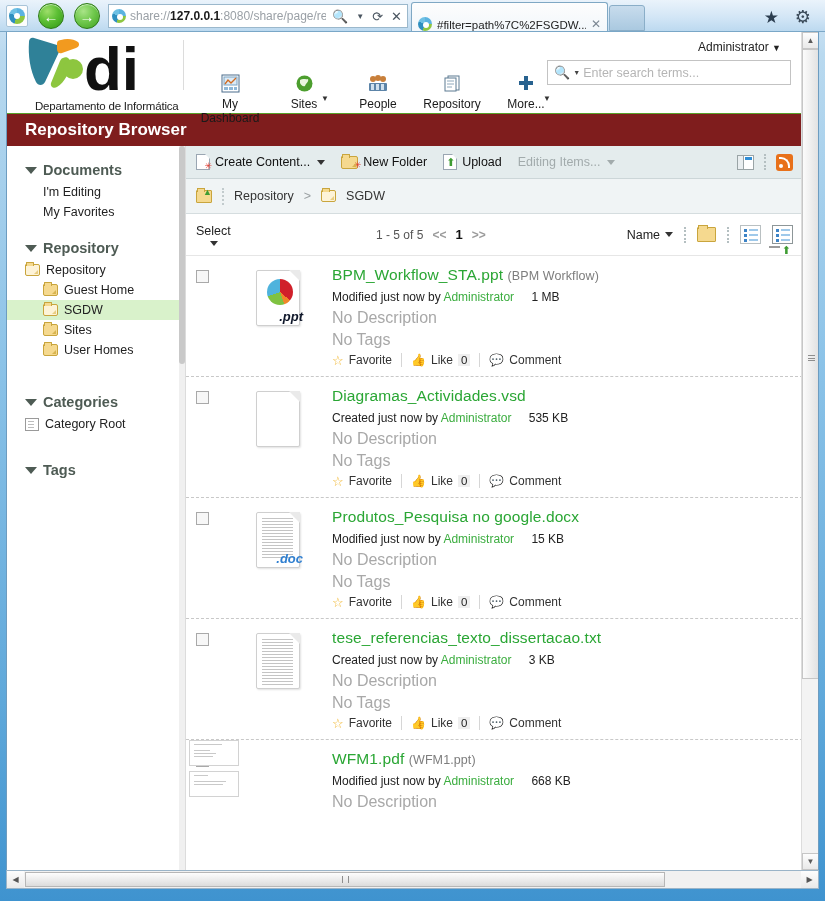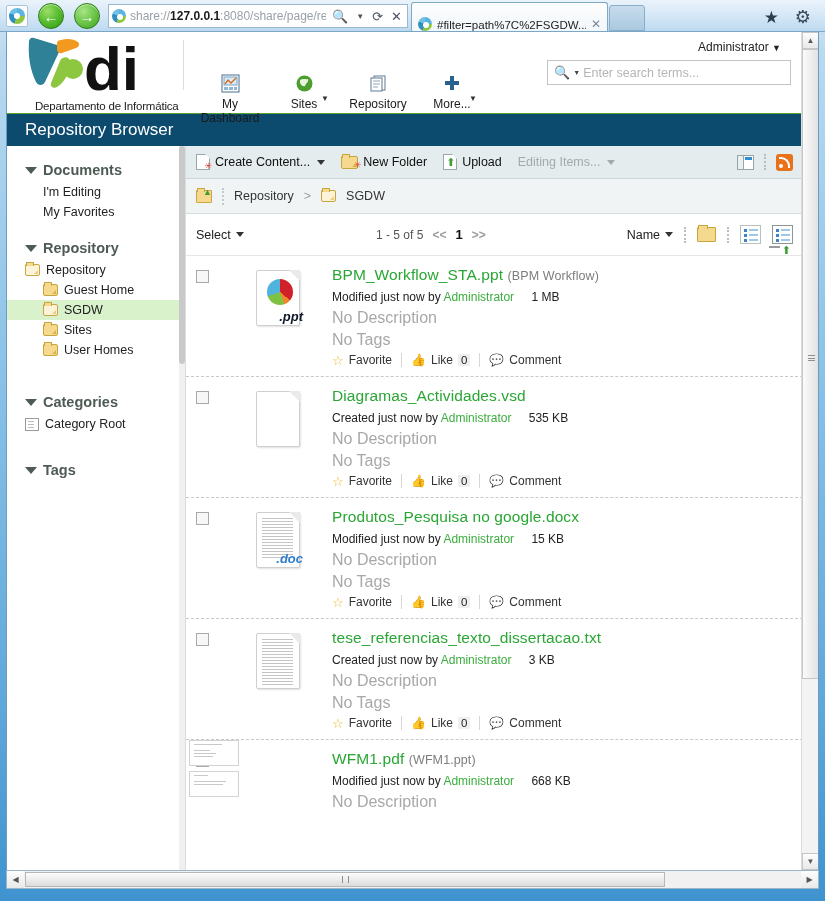"People" div.nav-item { html: none -> <div> <span> <svg> <circle></circle> <circle></circle> <circle></circle> <rect></rect> <rect></rect> <rect></rect> <rect></rect> </svg> </span> <span>People</span> </div> }
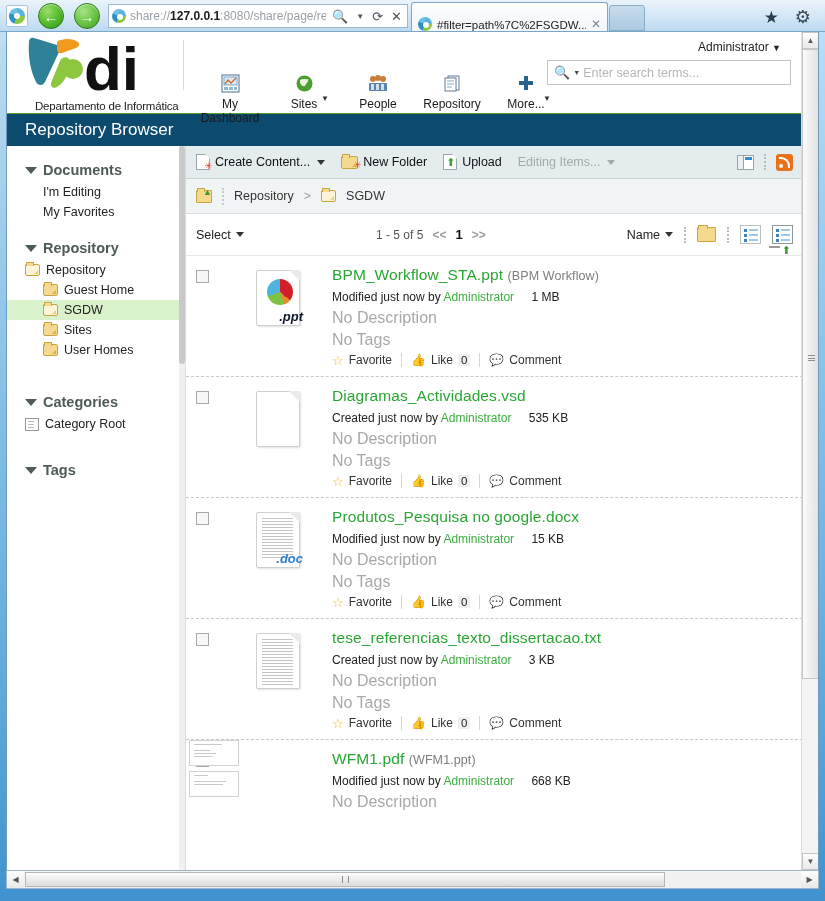"Repository Browser" #title-band { background: #0c4a6e -> #7f1d1d; font-weight: 400 -> 700 }
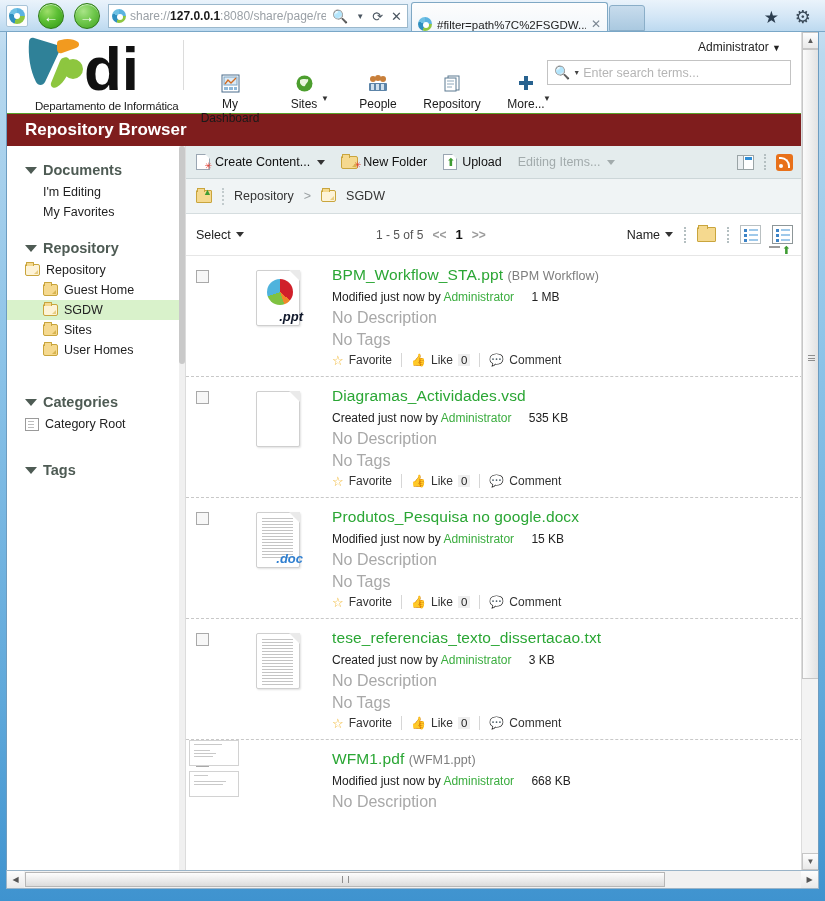"Select" #select-btn { flex-direction: none -> column }
